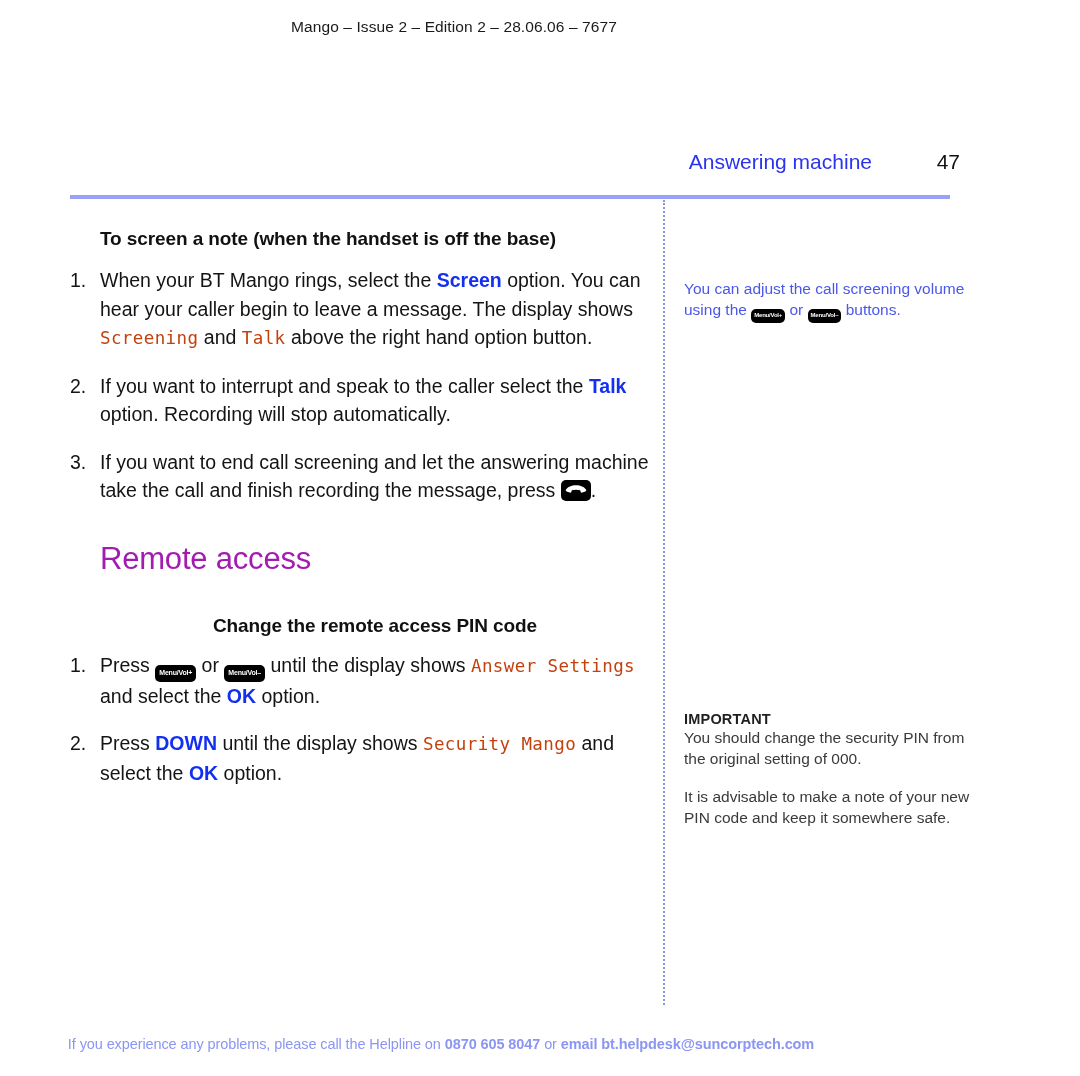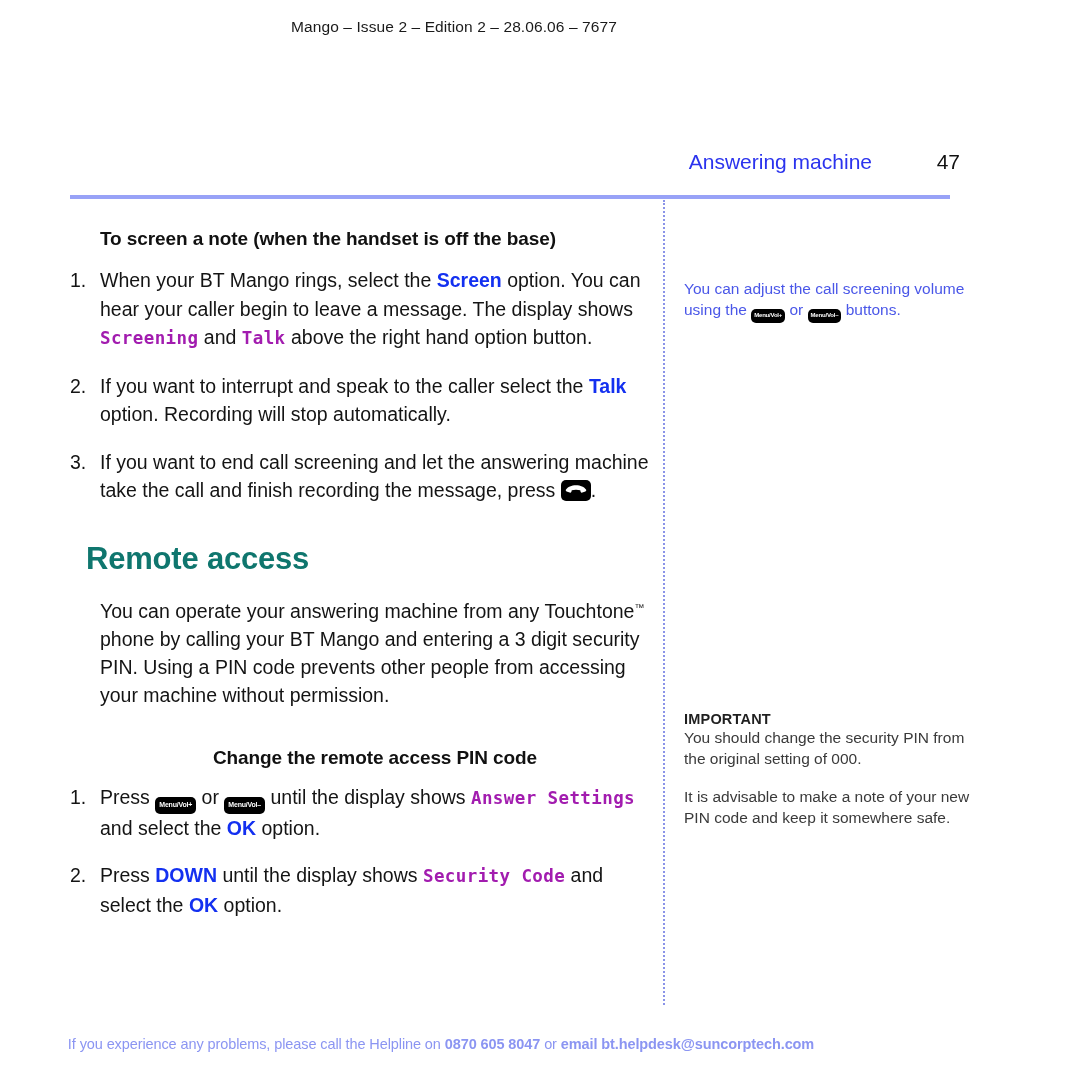"Screening" .lcd { color: #a21caf -> #c2410c; font-weight: bold -> normal }
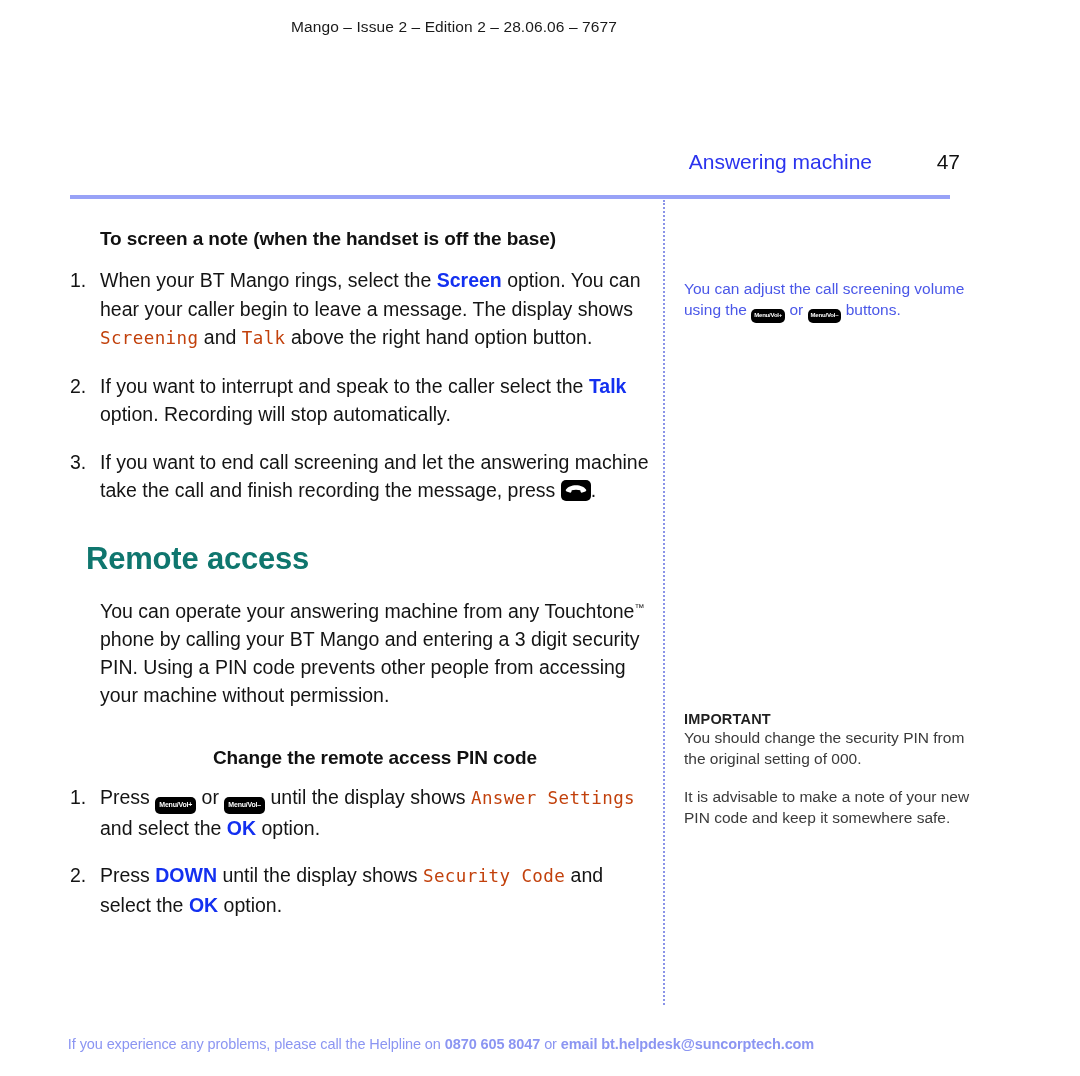"Remote access" .section-title { color: #0f766e -> #a21caf; font-weight: bold -> normal; margin: 36px 0 20px 16px -> 36px 0 20px 30px }
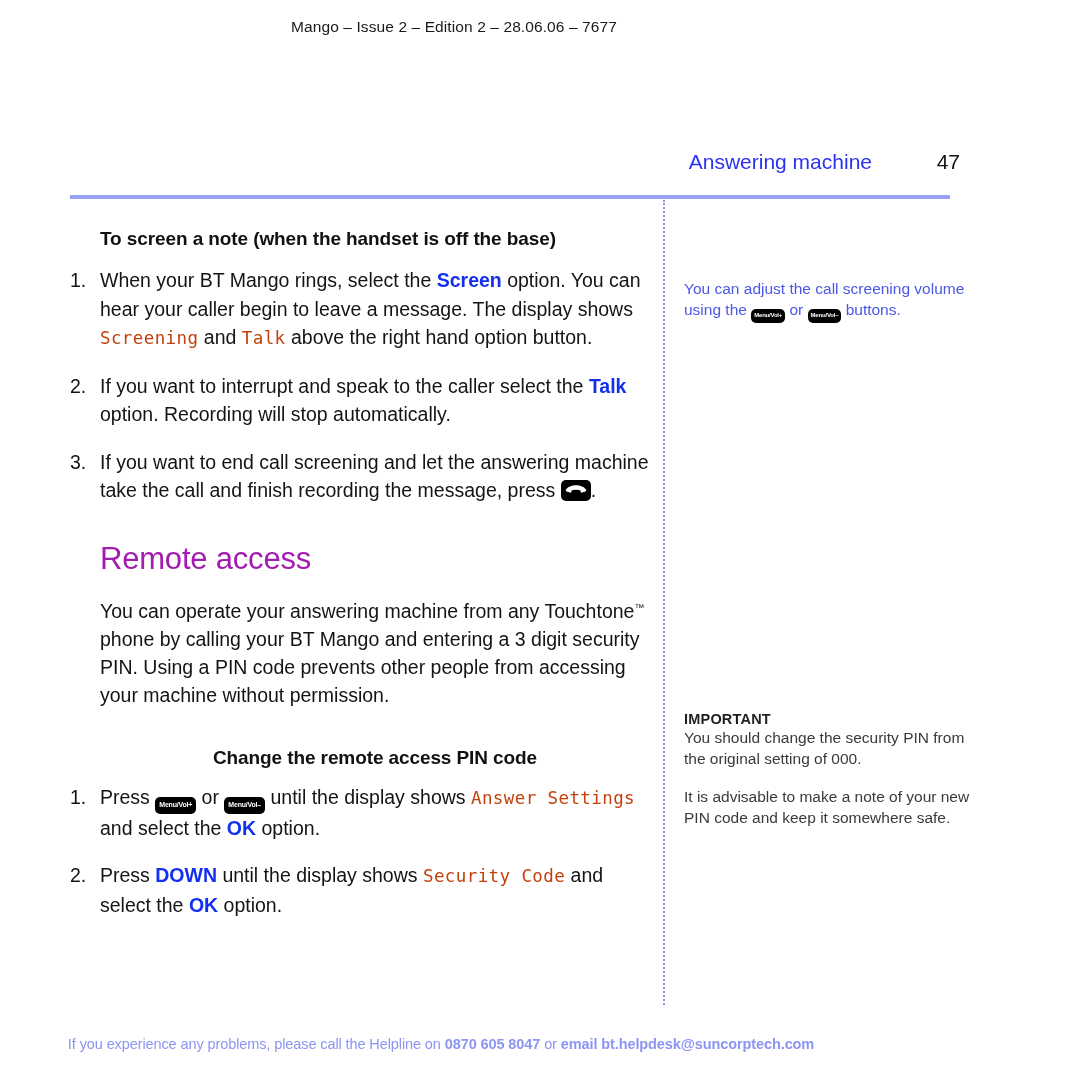"You can operate your answering" p.para { html: <p>You can operate your answering machine from any Touchtone<sup>™</sup> phone by calling your BT Mango and entering a 3 digit security PIN. Using a PIN code prevents other people from accessing your machine without permission.</p> -> none }
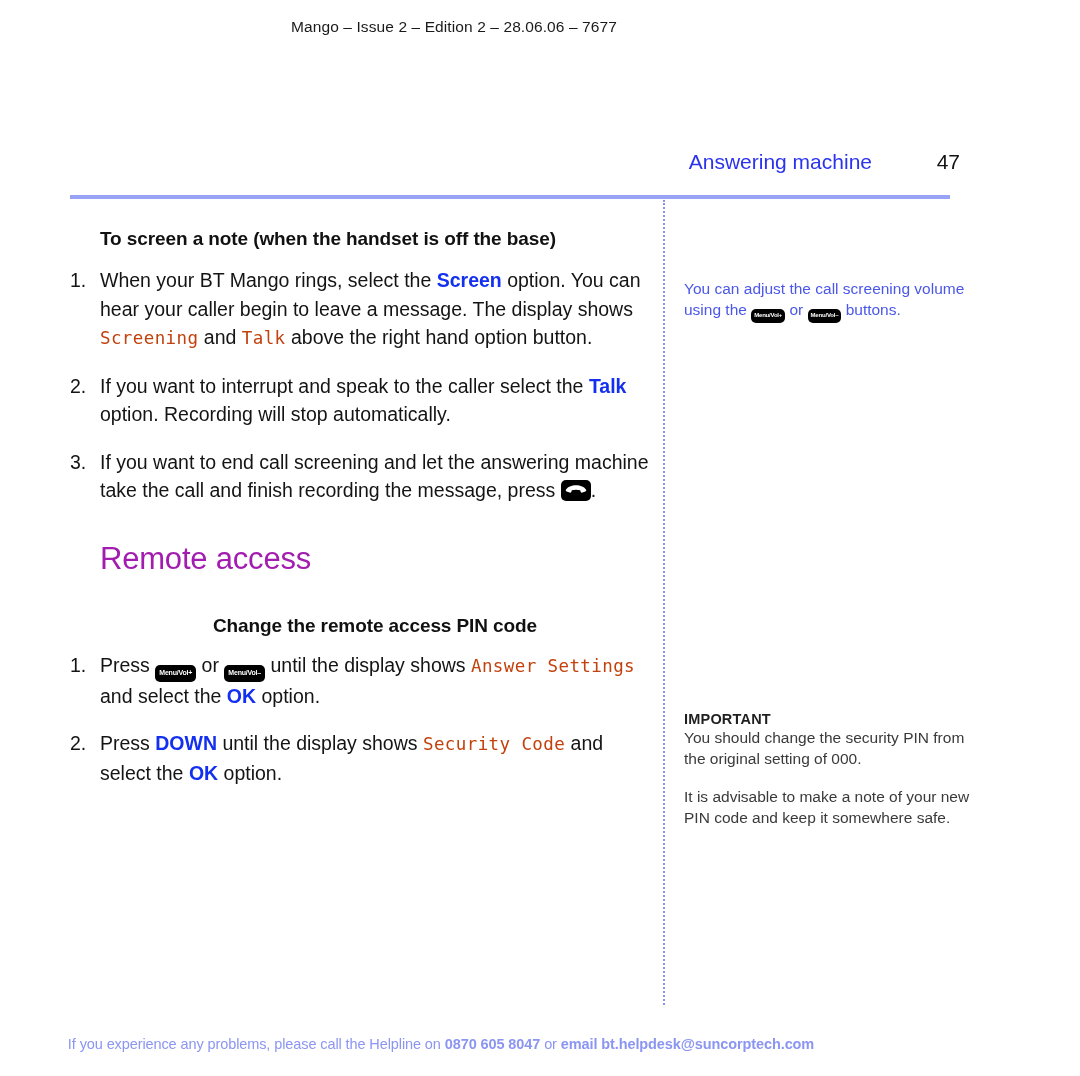"Security Code" span.lcd { text: Code -> Mango }
